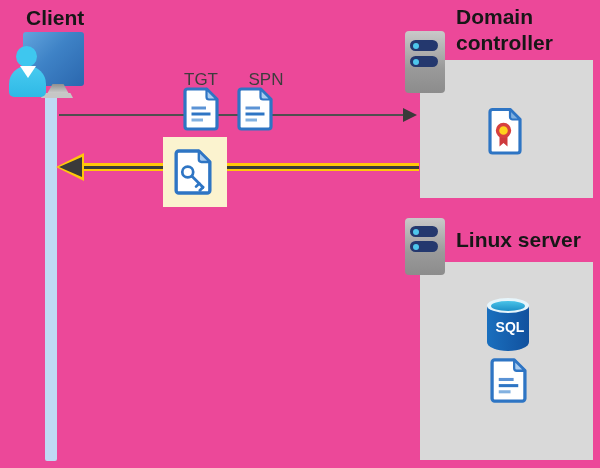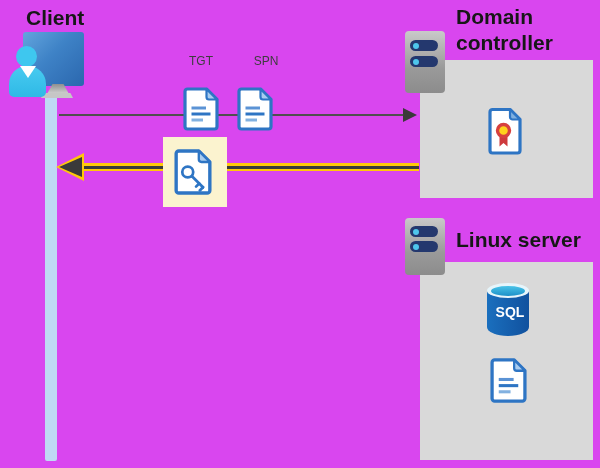"Client" .stage { background: #d946ef -> #ec4899 }
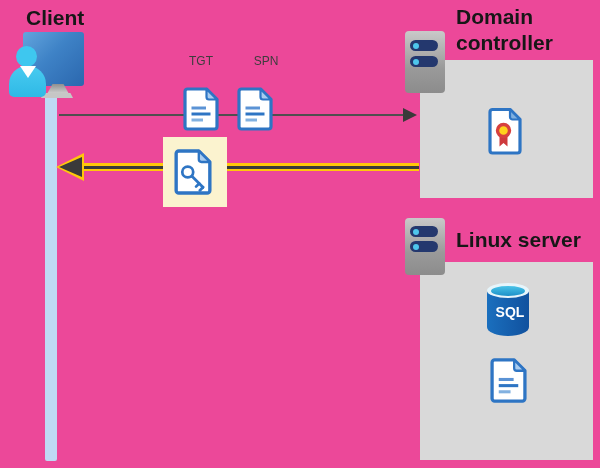"TGT" .small-label { font-size: 12px -> 17px; margin-top: none -> 16px }
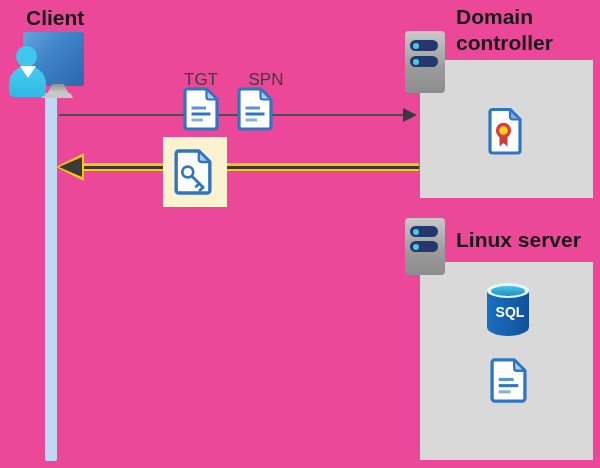"SQL" .sql-wrap { top: 283px -> 298px }
